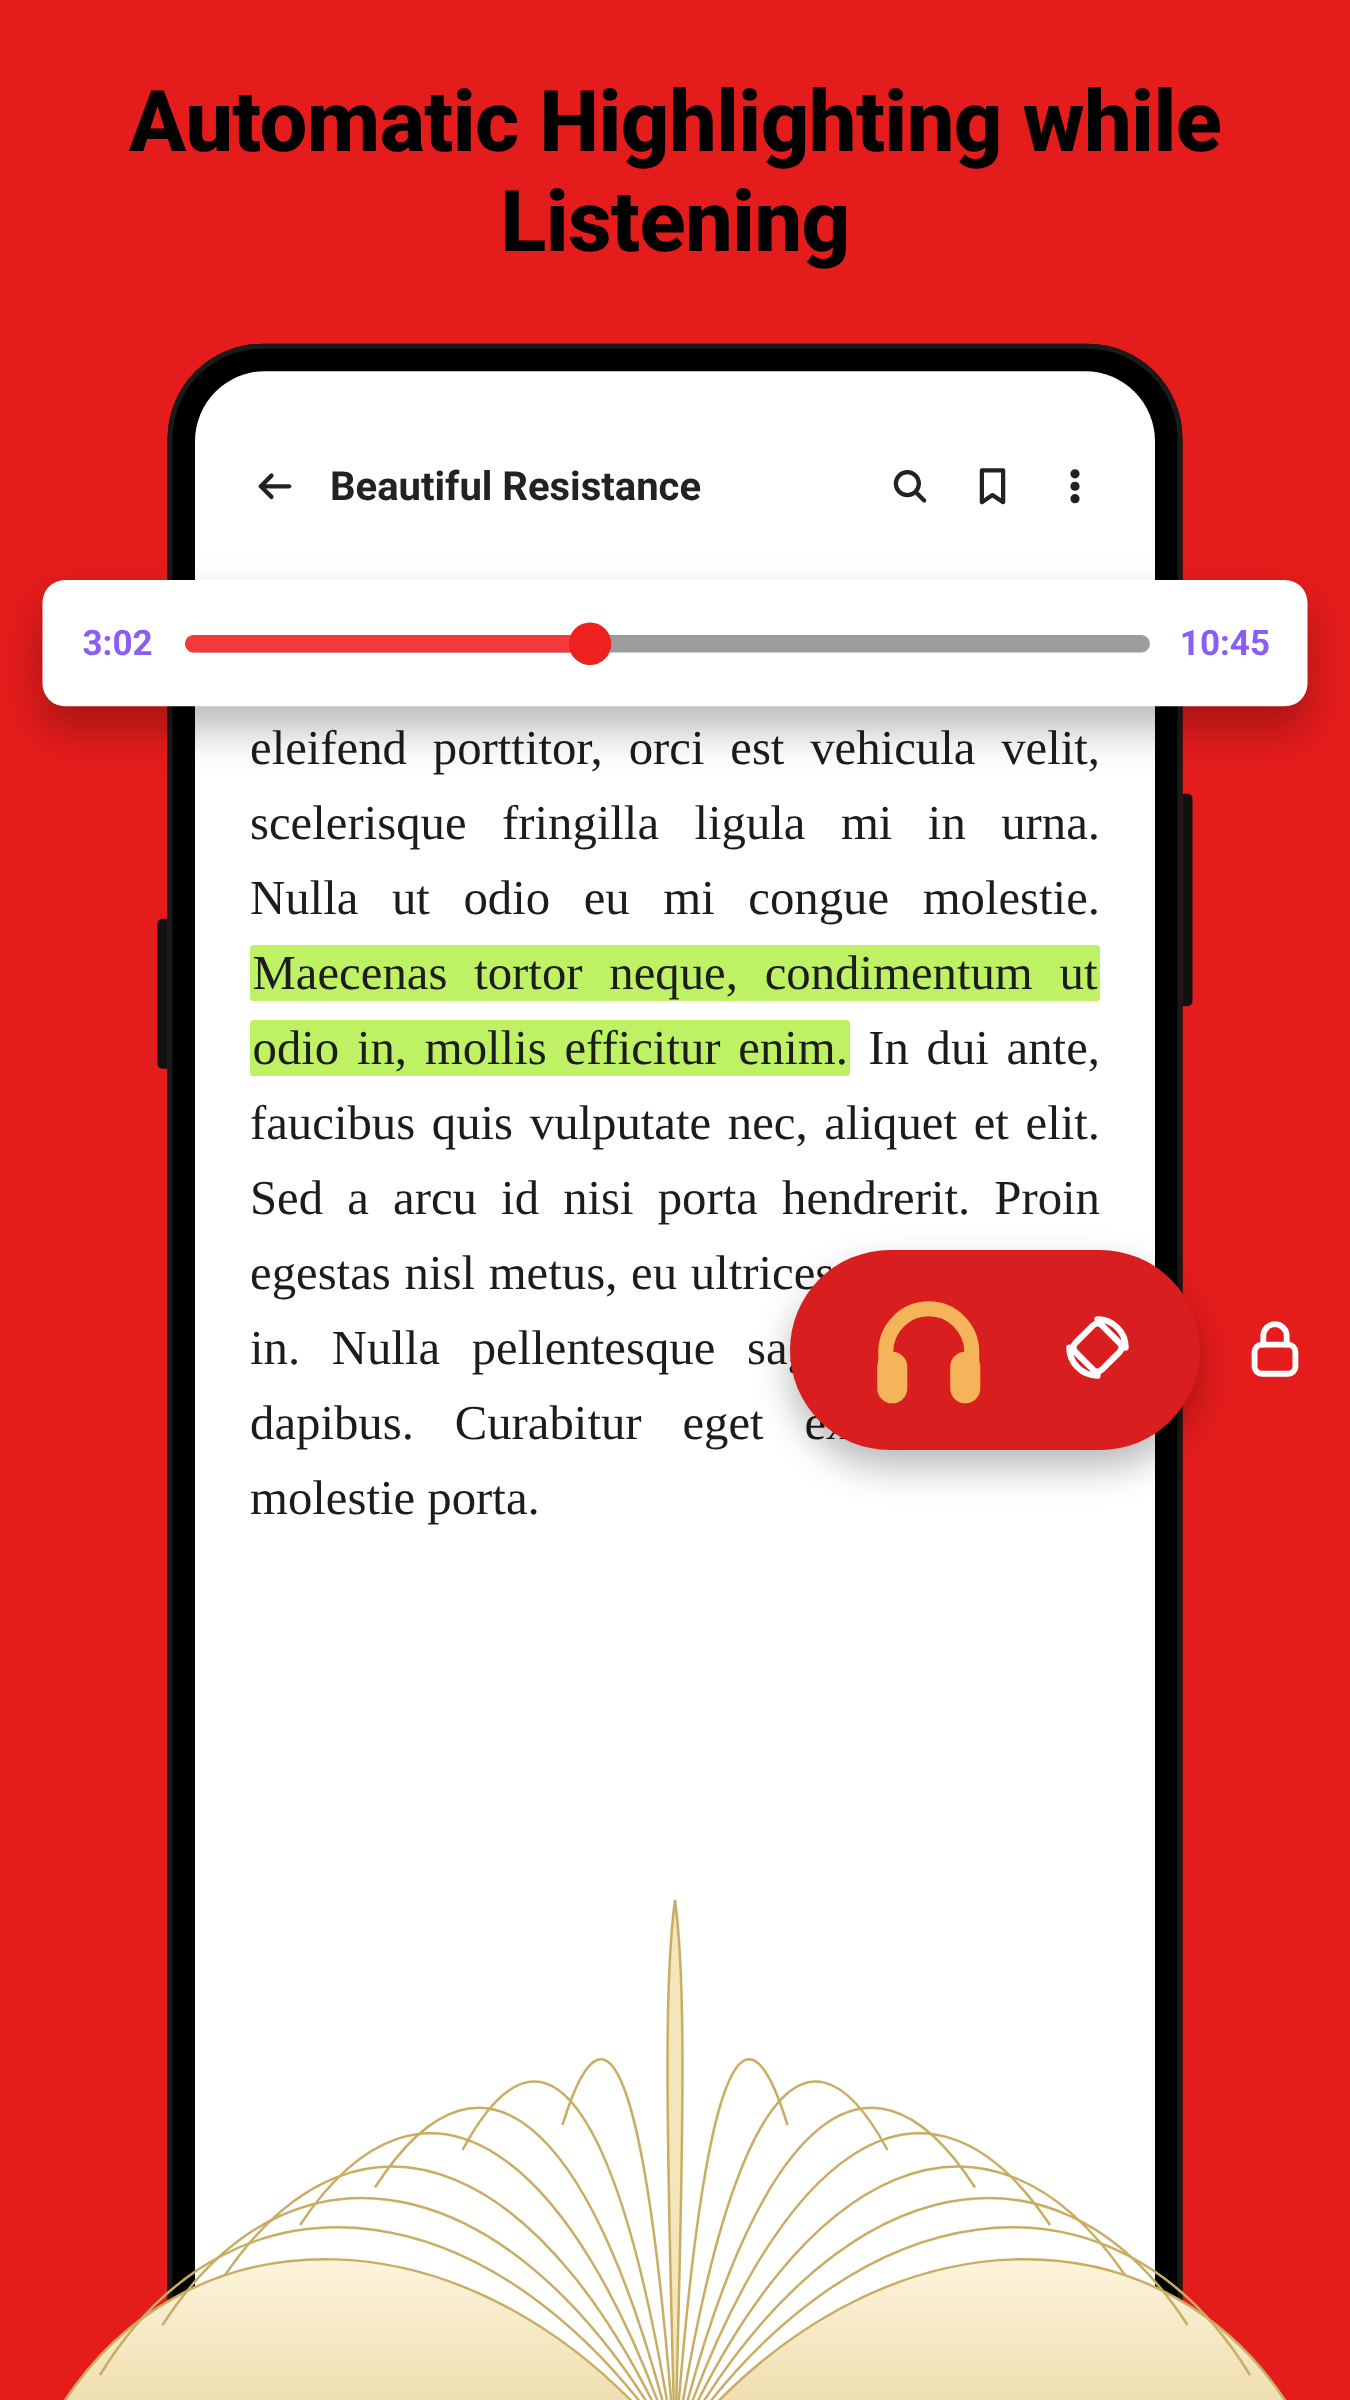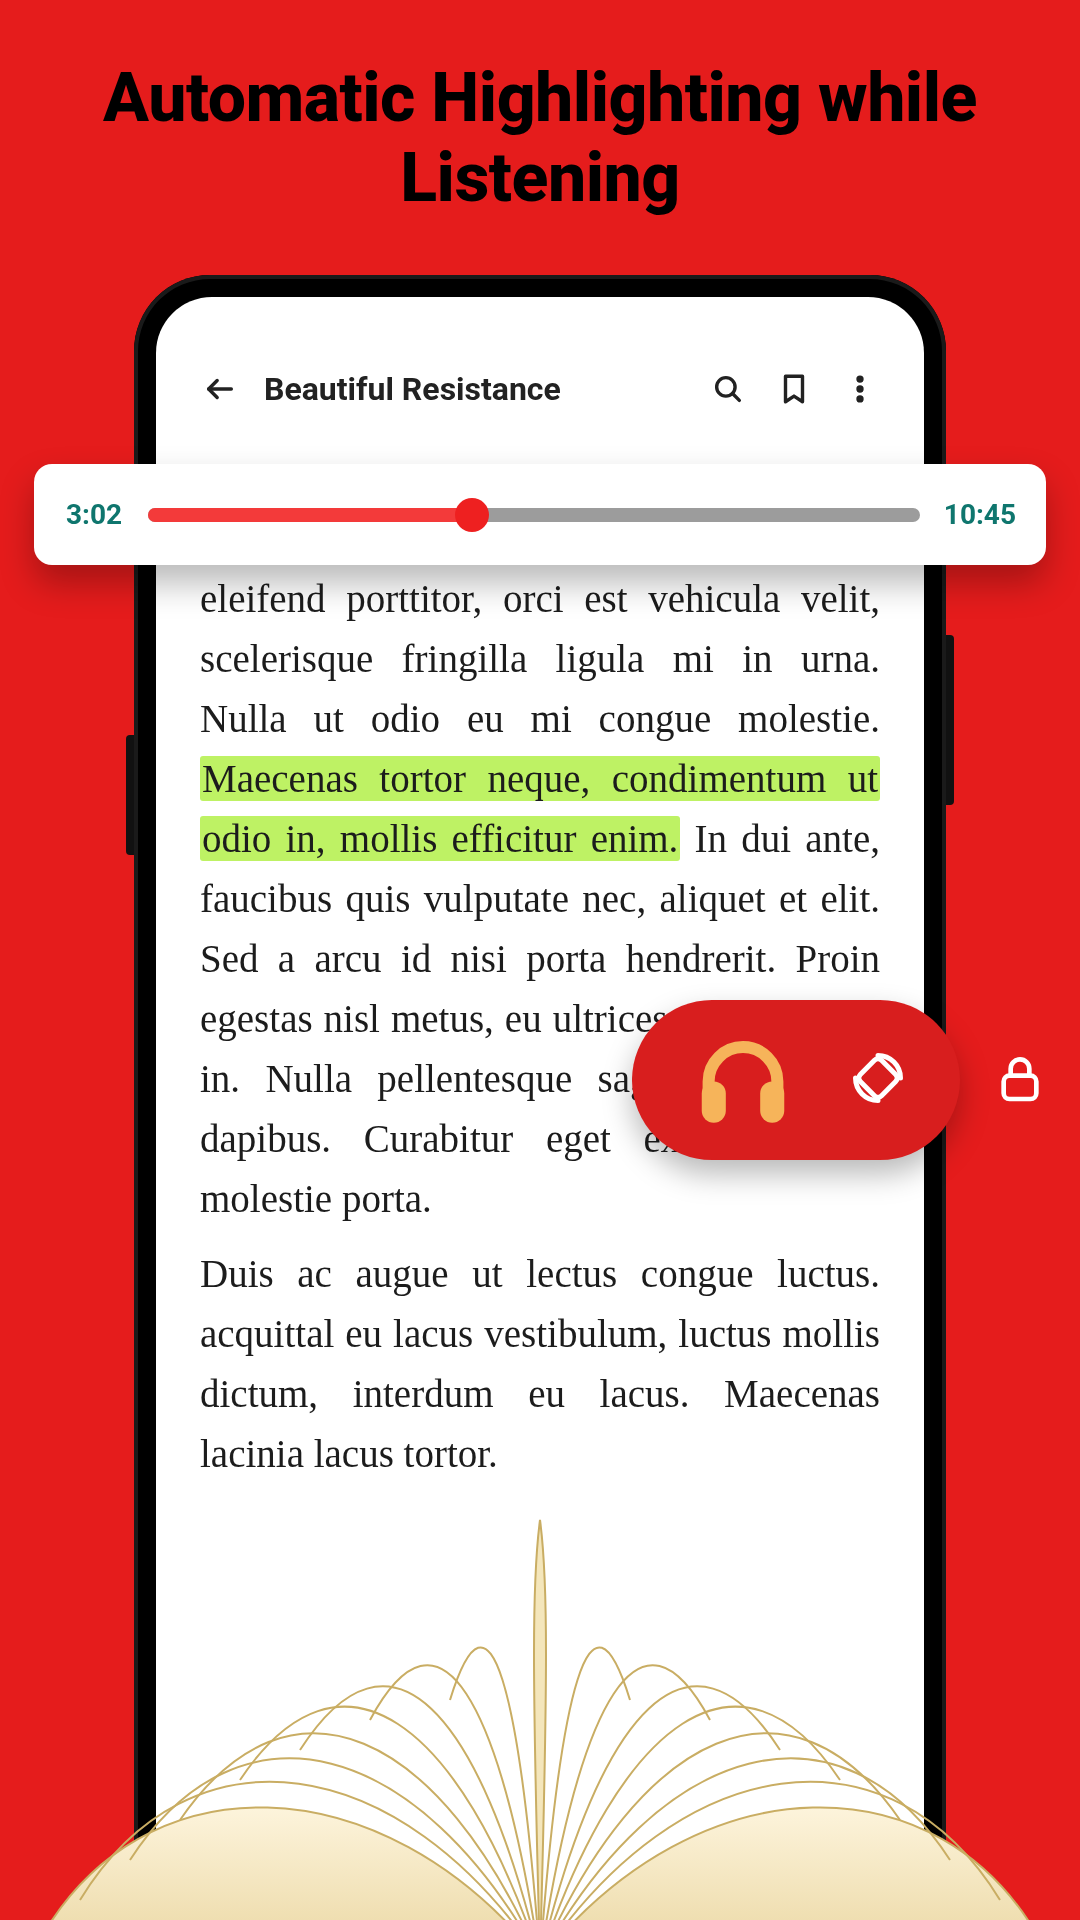"3:02" .time-label { color: #0f766e -> #8b5cf6 }
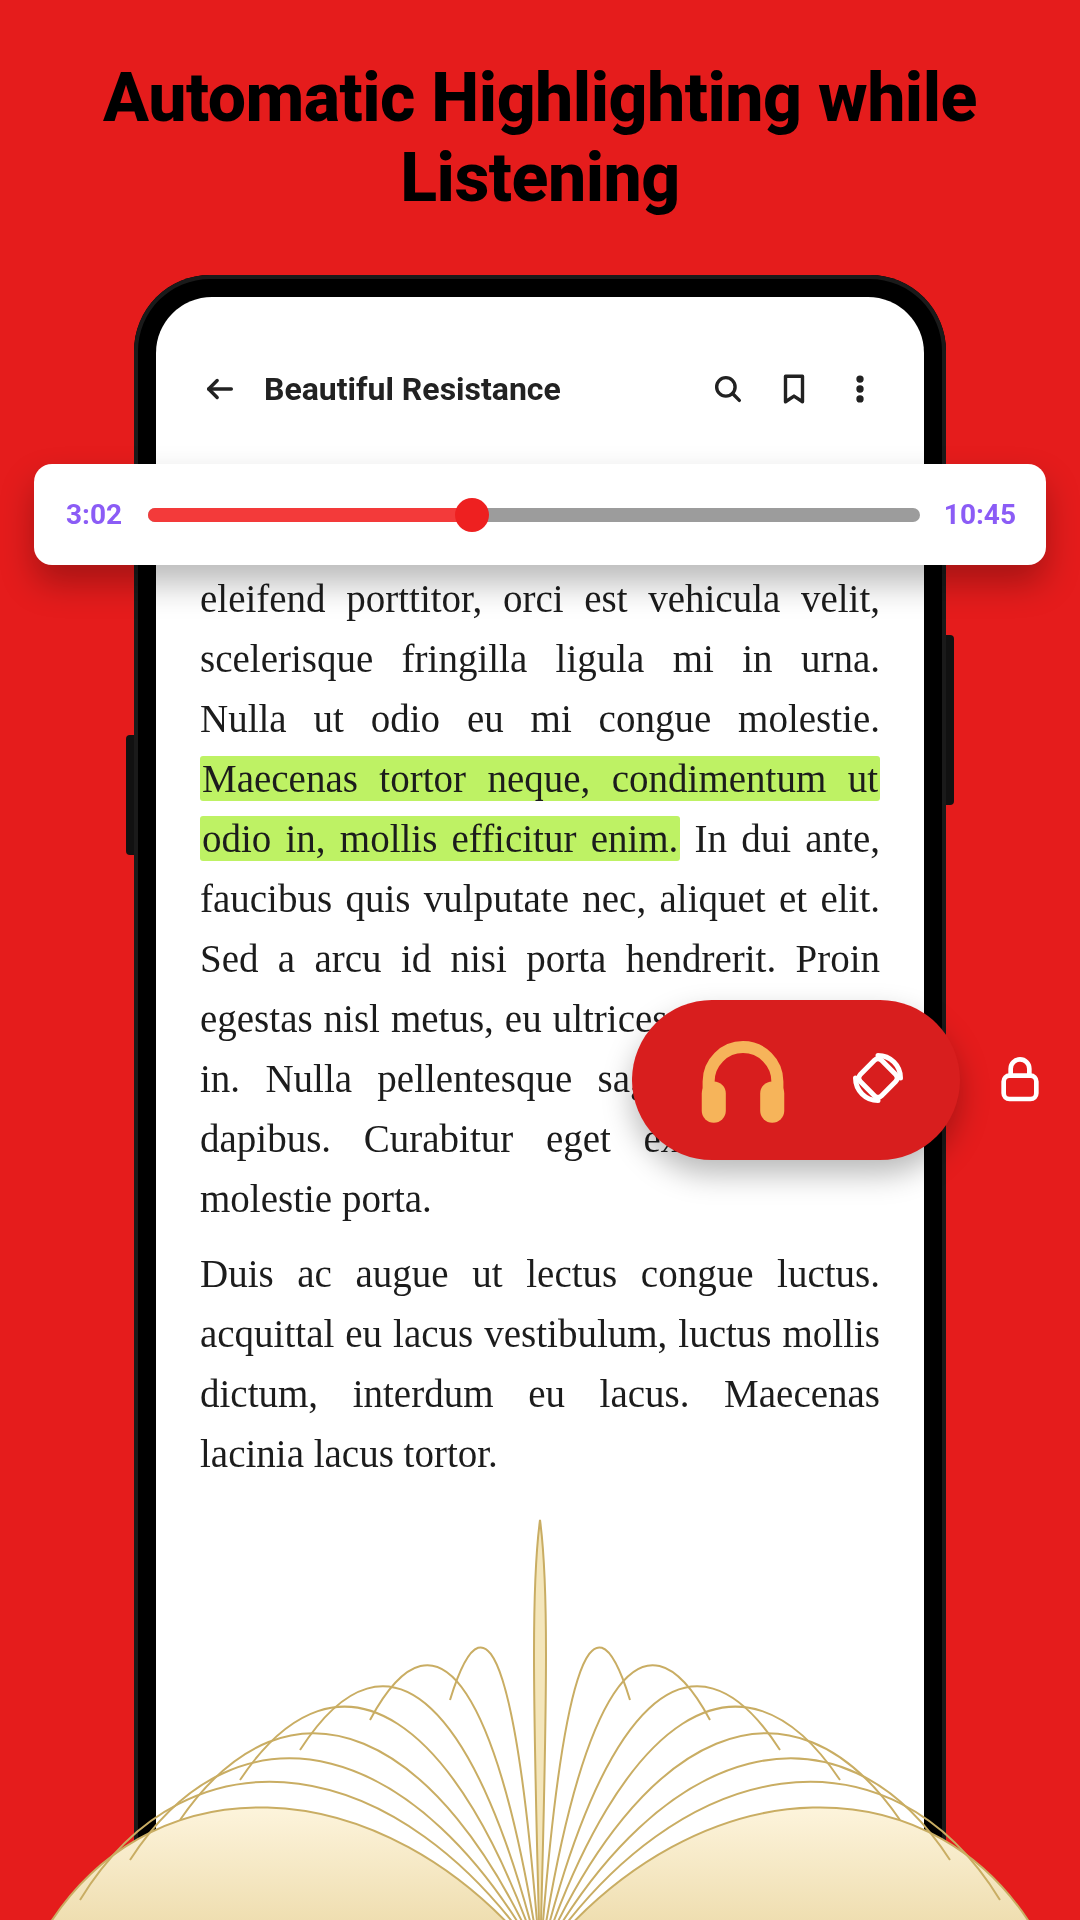"Duis ac augue ut lectus" p { html: <p>Duis ac augue ut lectus congue luctus. acquittal eu lacus vestibulum, luctus mollis dictum, interdum eu lacus. Maecenas lacinia lacus tortor.</p> -> none }
